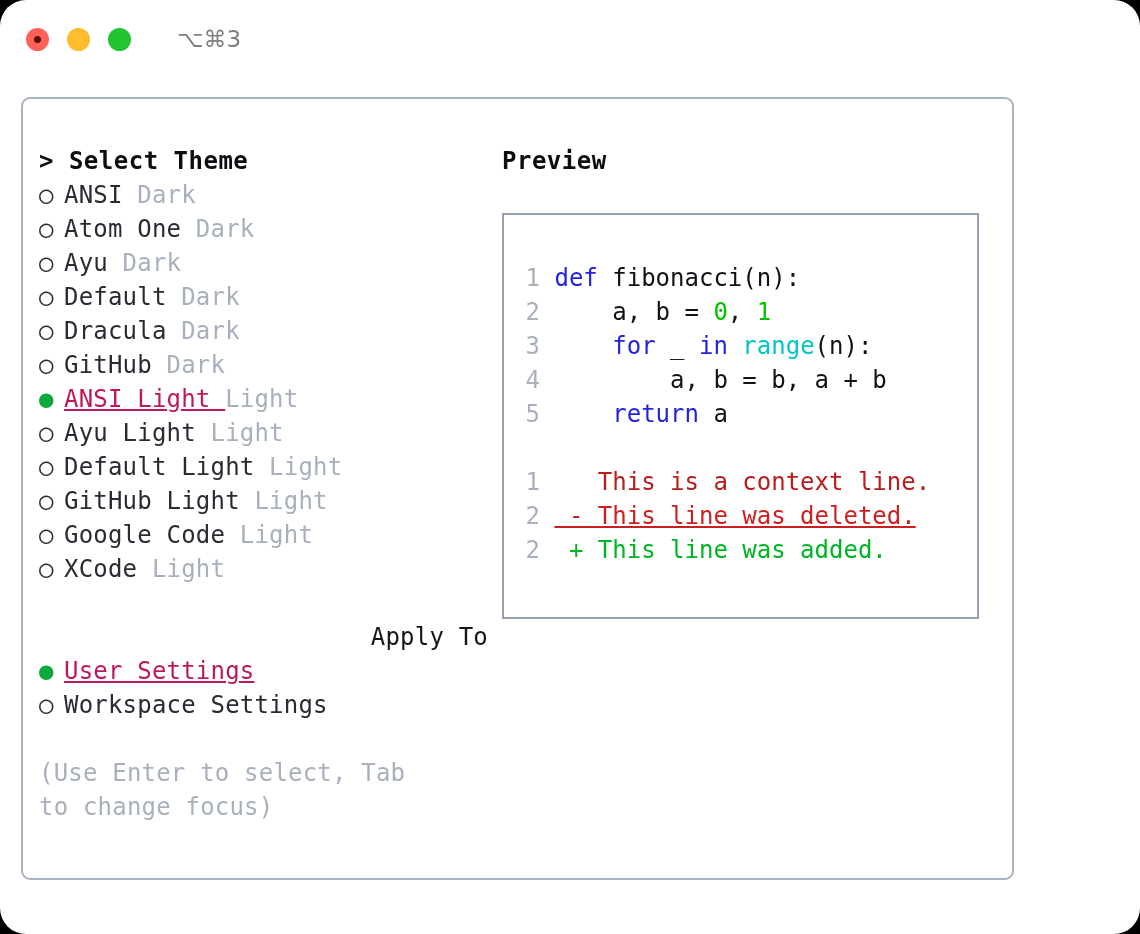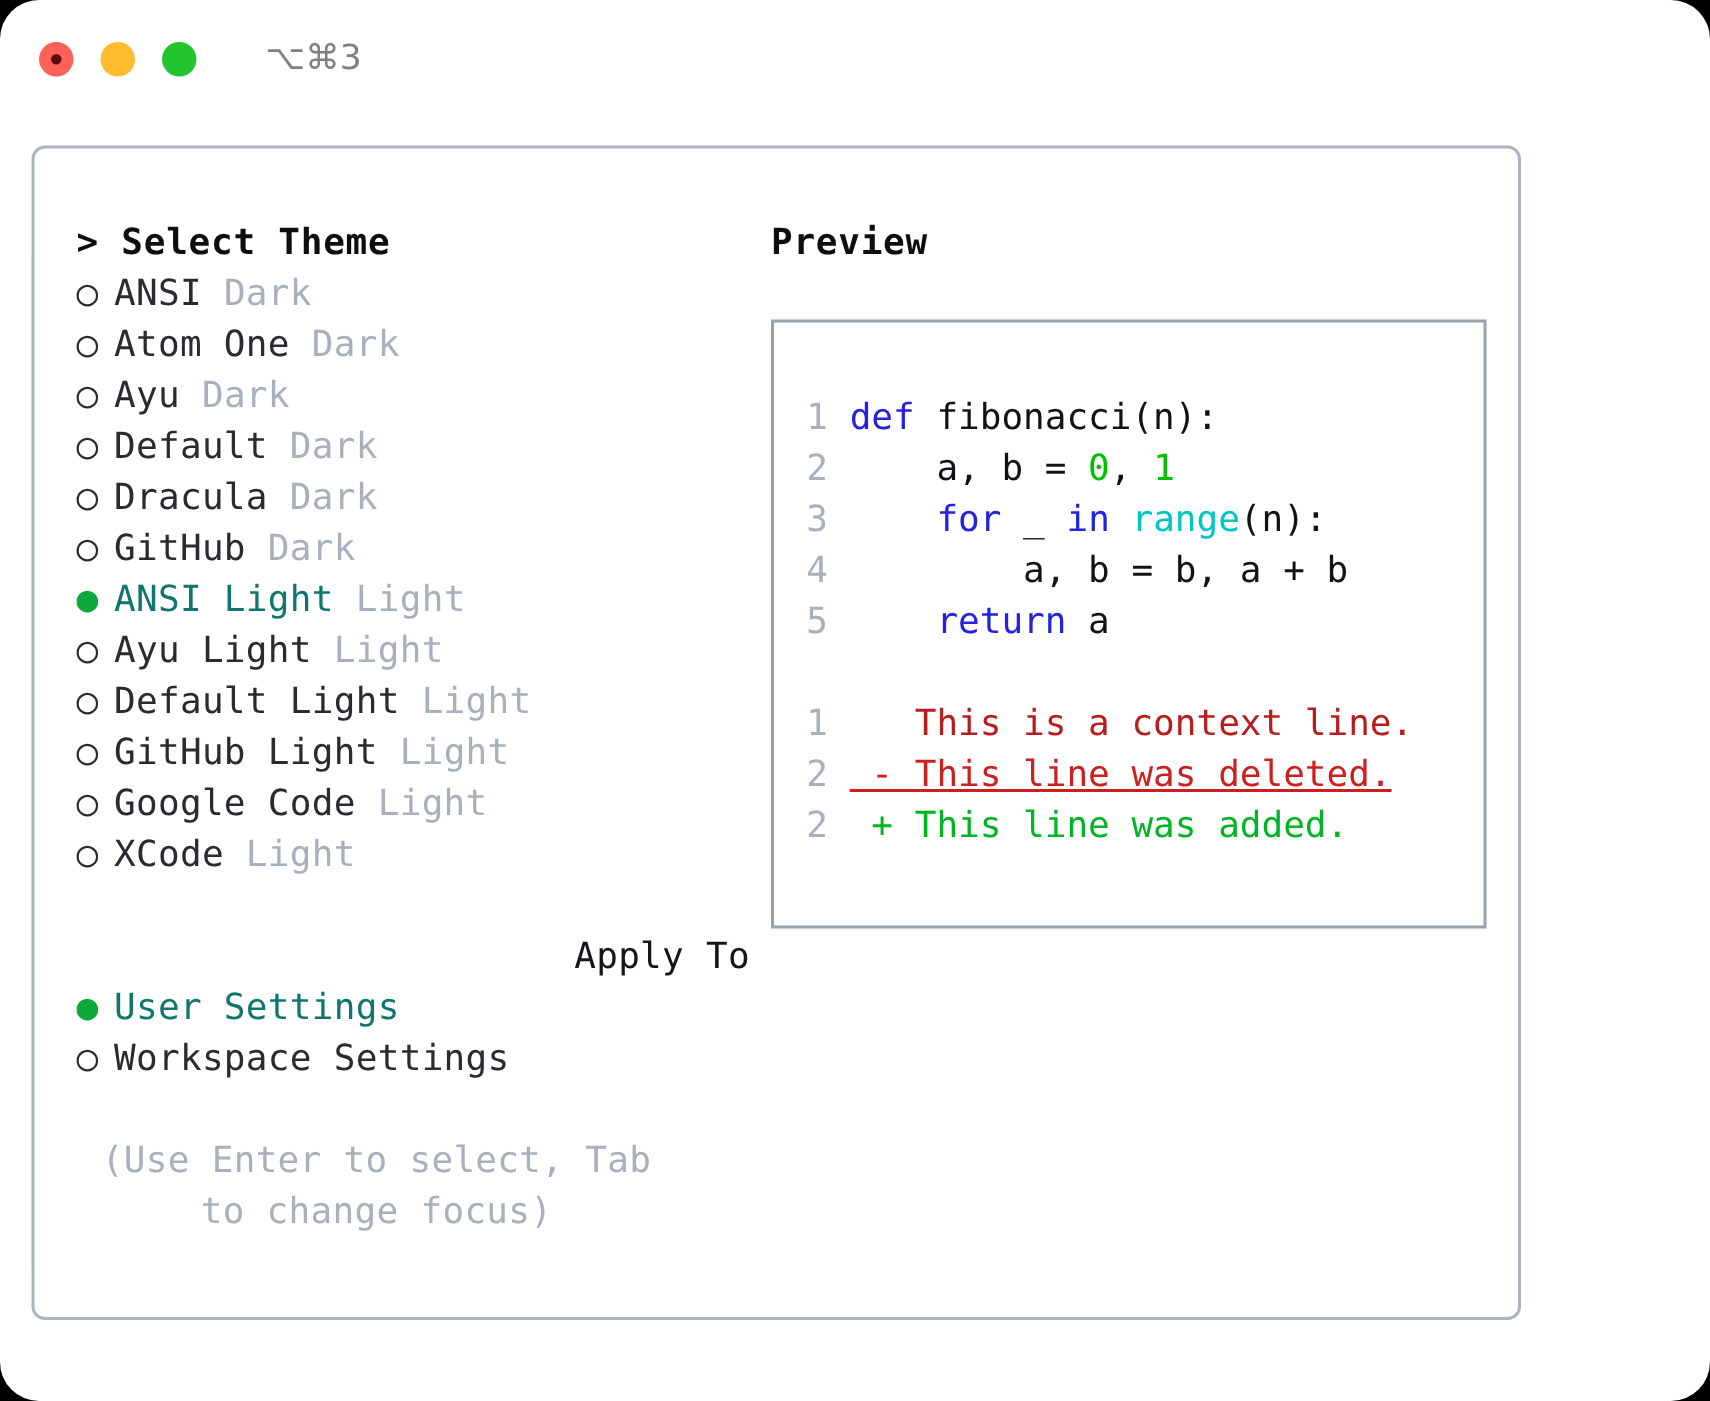"> Select Theme" .panel-inner { margin-left: 12px -> none }
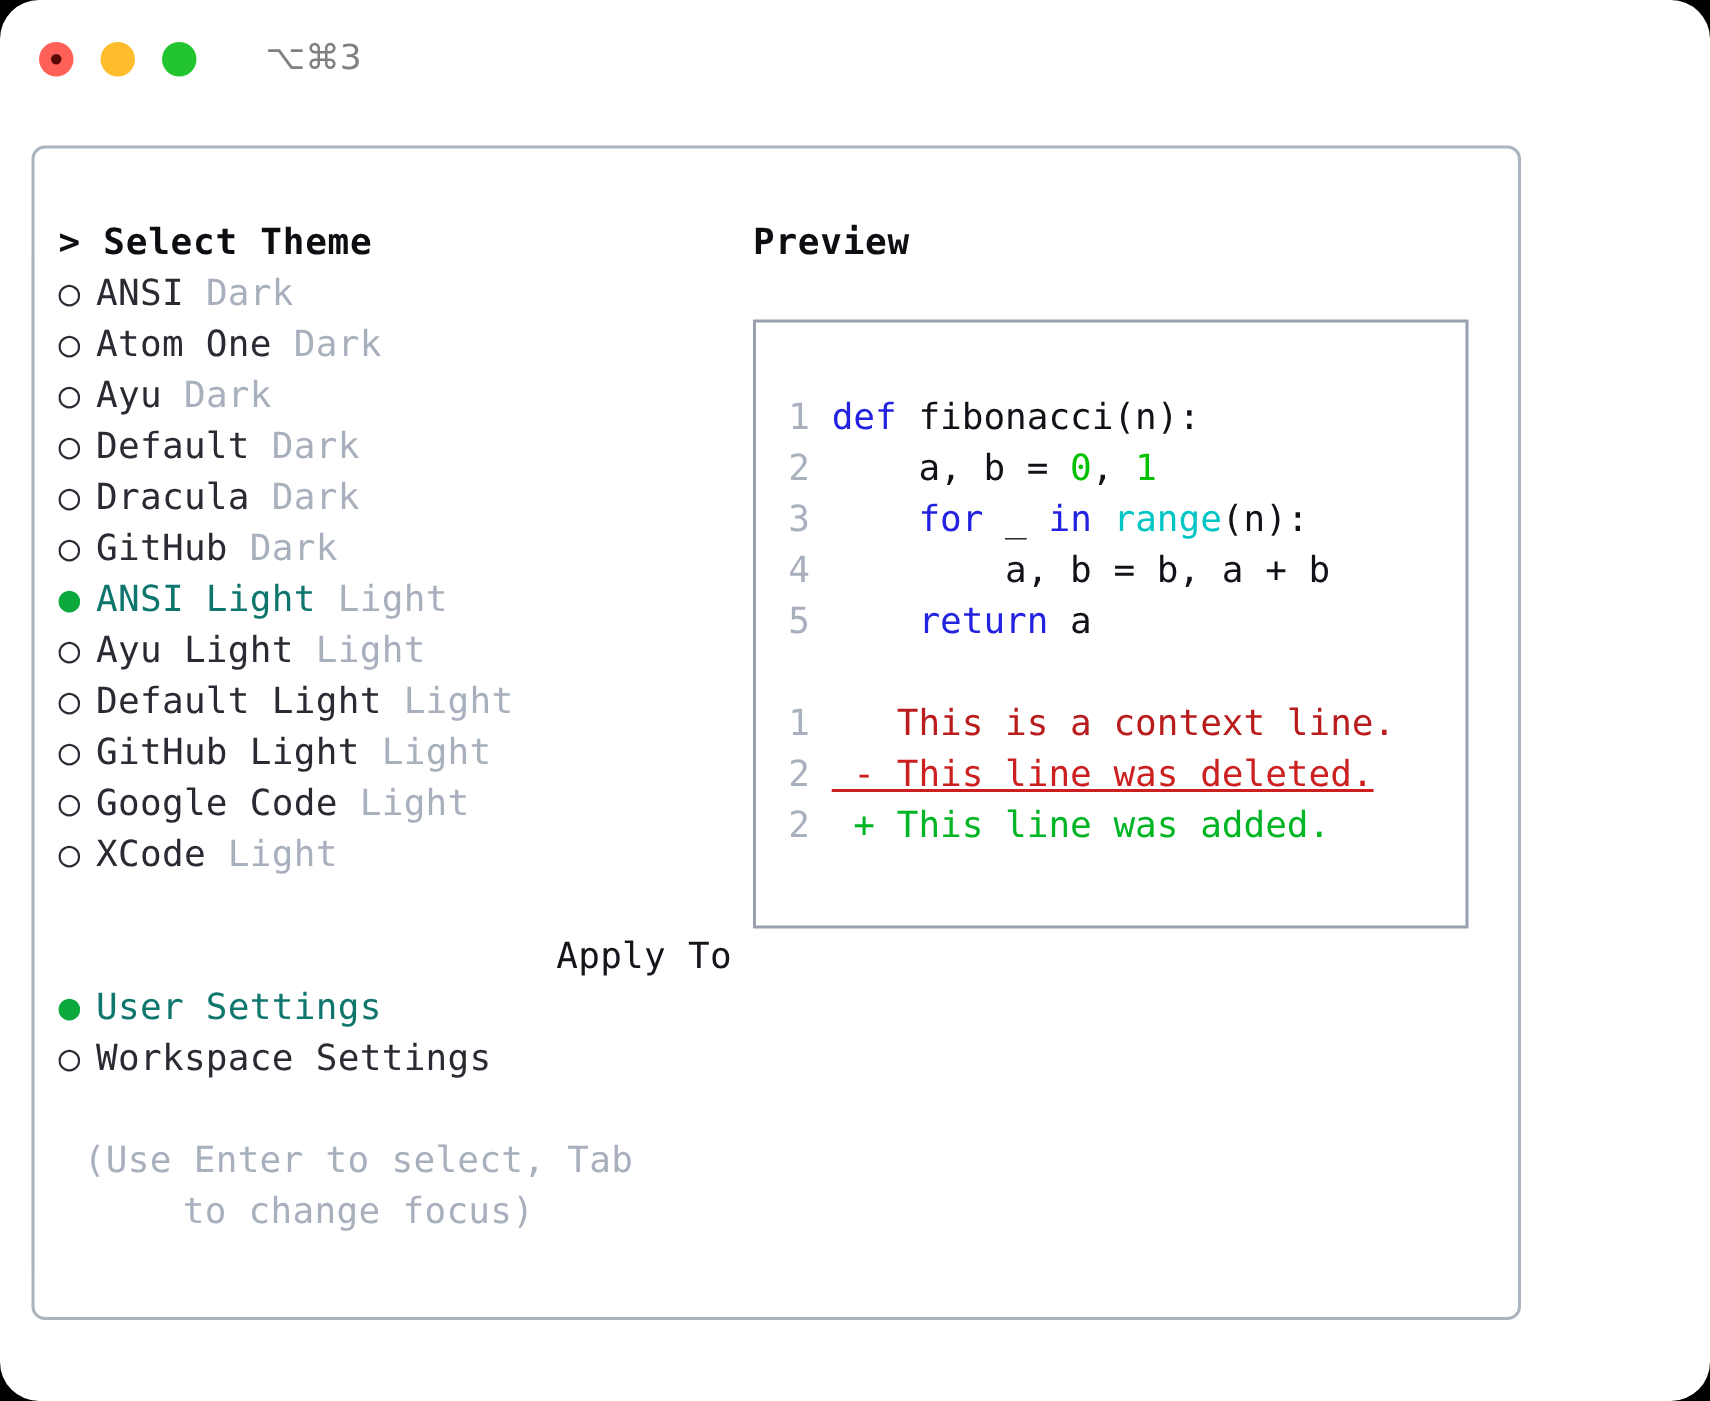"ANSI Light" .opt-row.selected .opt-label { color: #0f766e -> #be185d; text-decoration: none -> underline }
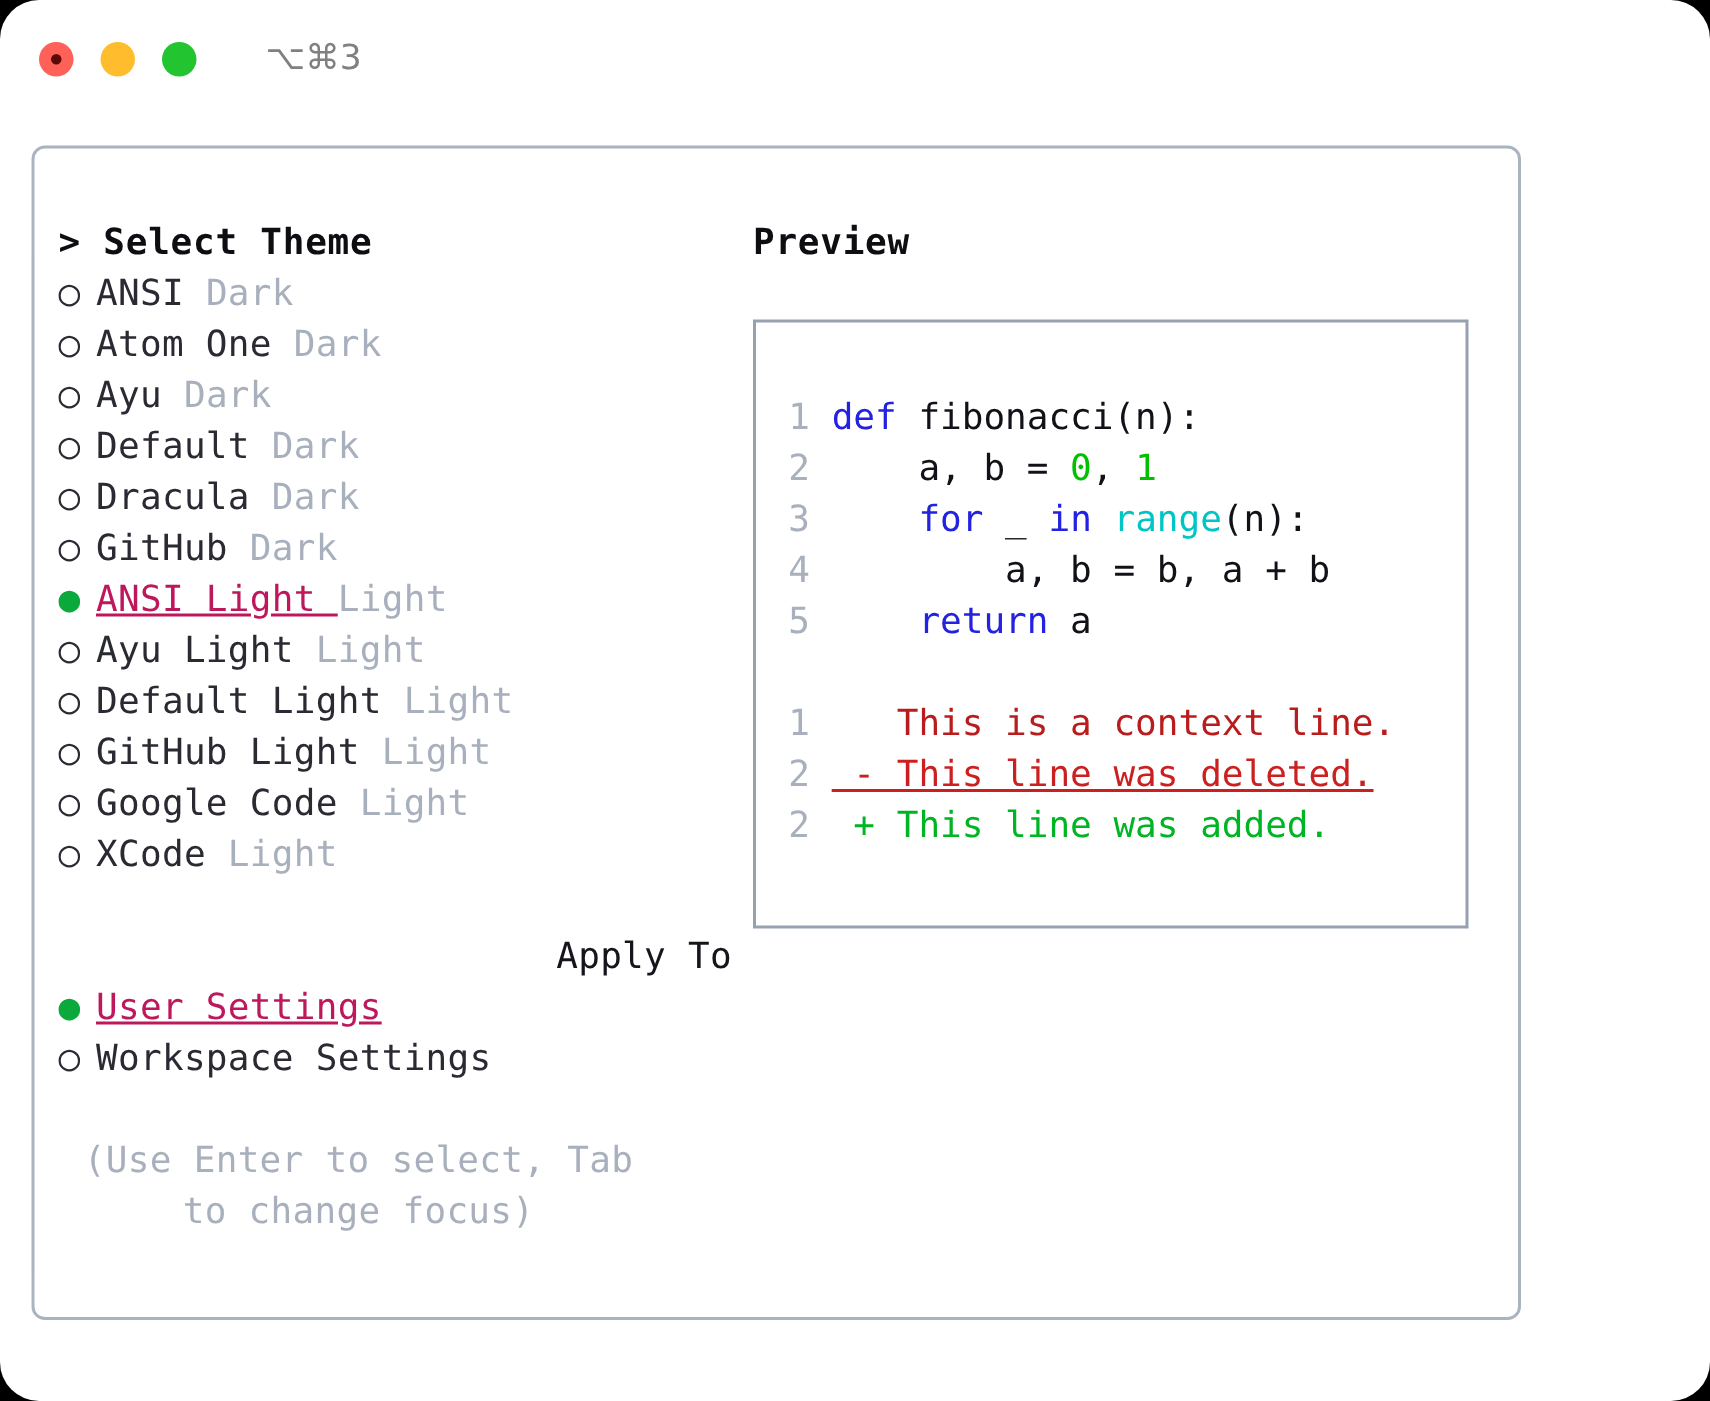"(Use Enter to select, Tab" .hint { text-align: center -> none }
